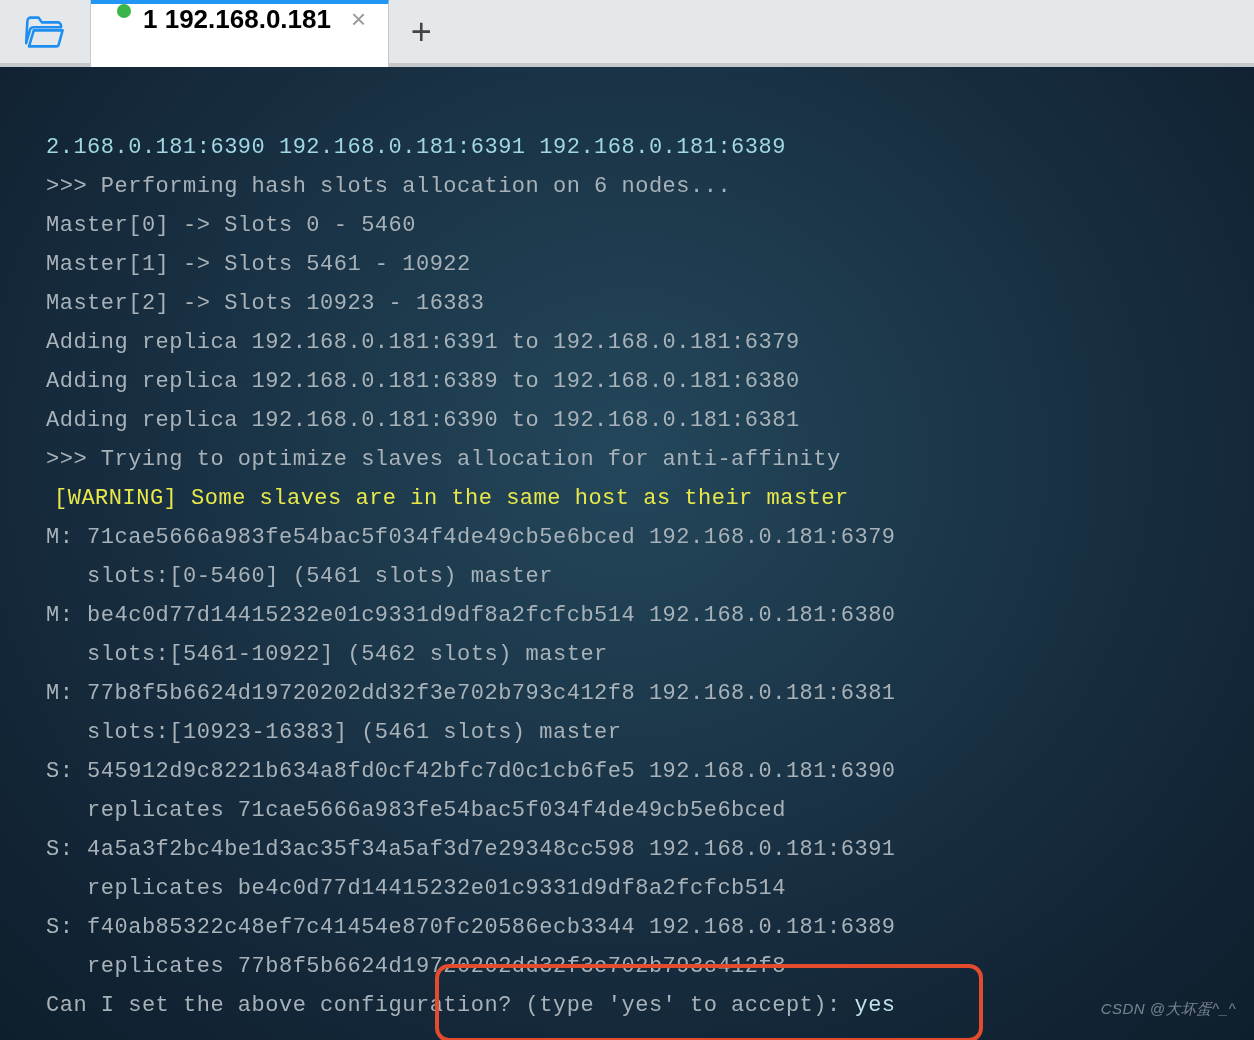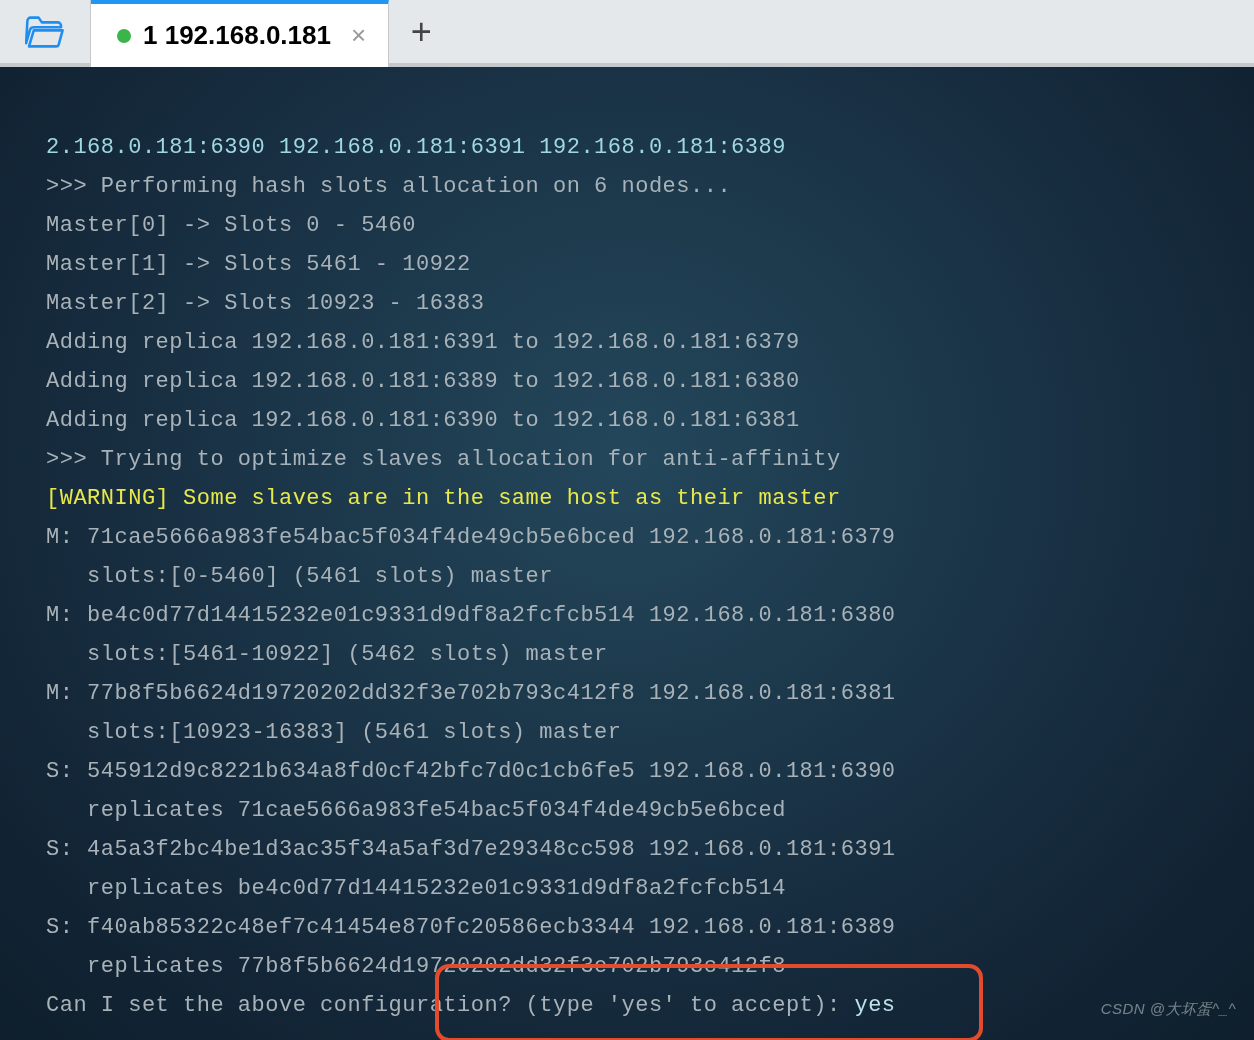"1 192.168.0.181" .tab { align-items: center -> none }
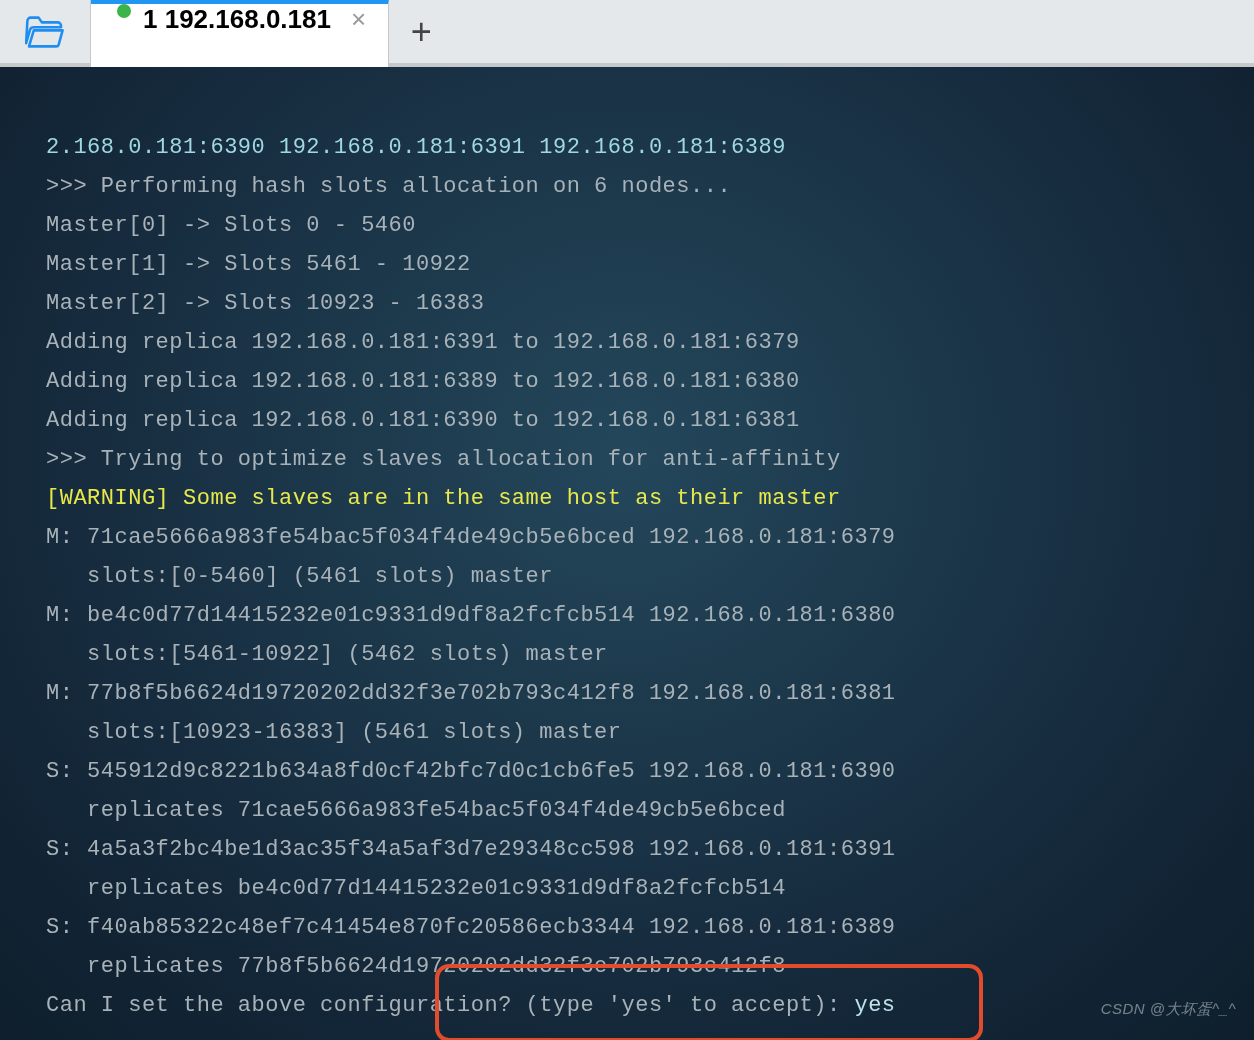"[WARNING] Some slaves are in" .terminal .yellow { margin-left: none -> 8px }
